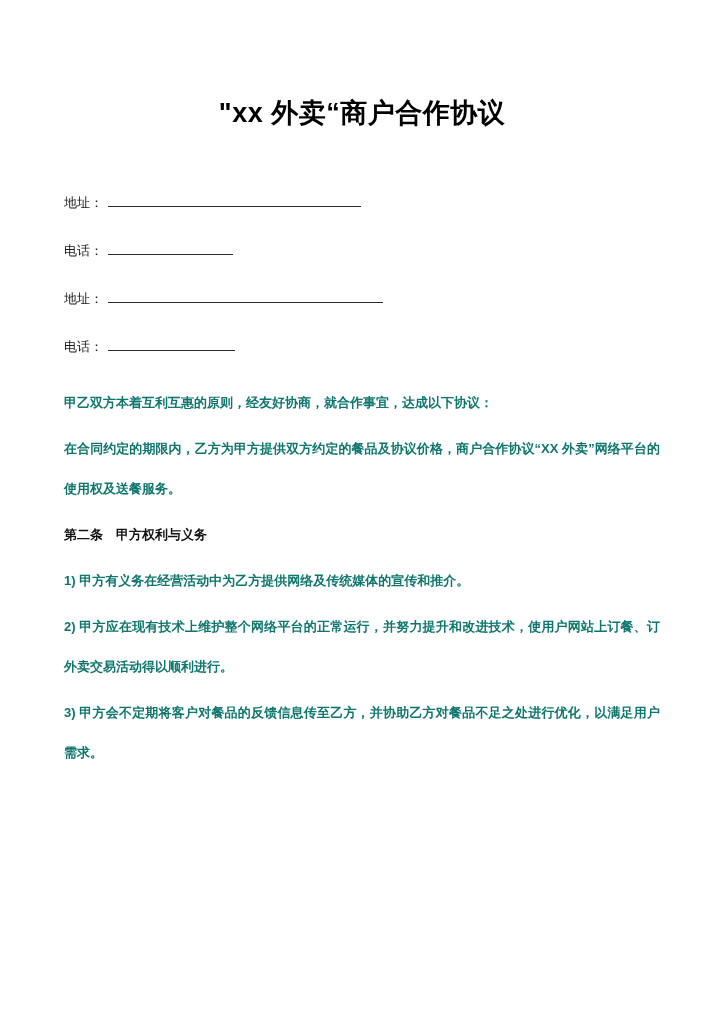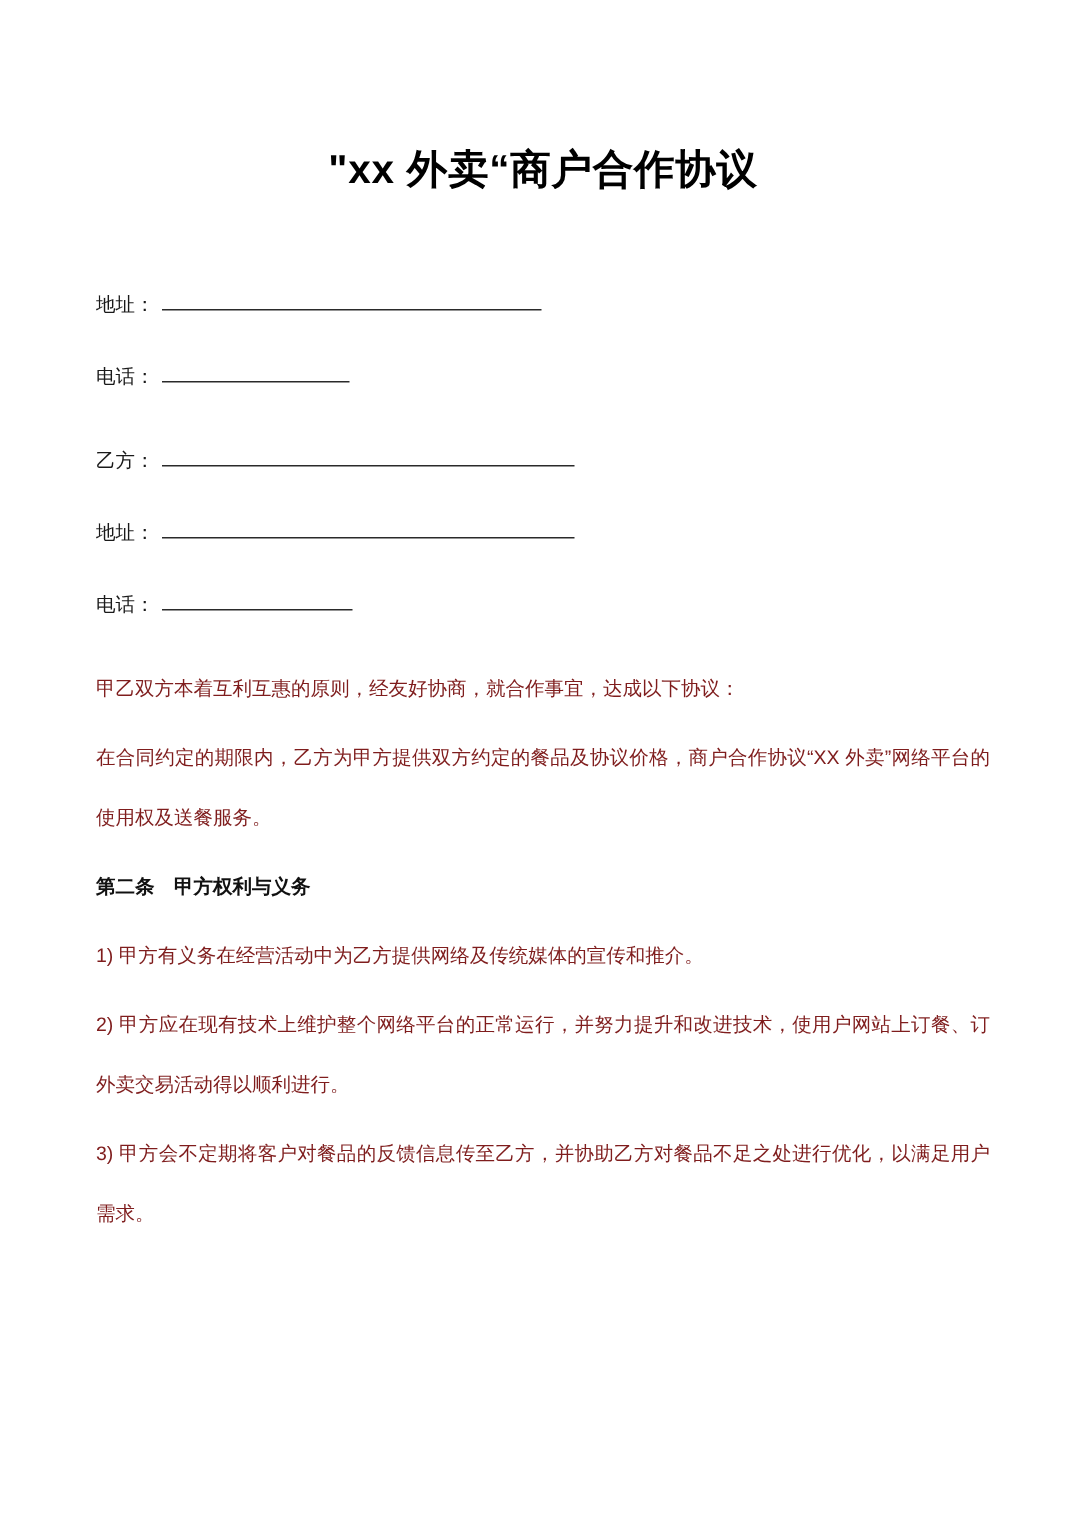"乙方：" div.field-row { html: <div> <span>乙方：</span><span></span> </div> -> none }
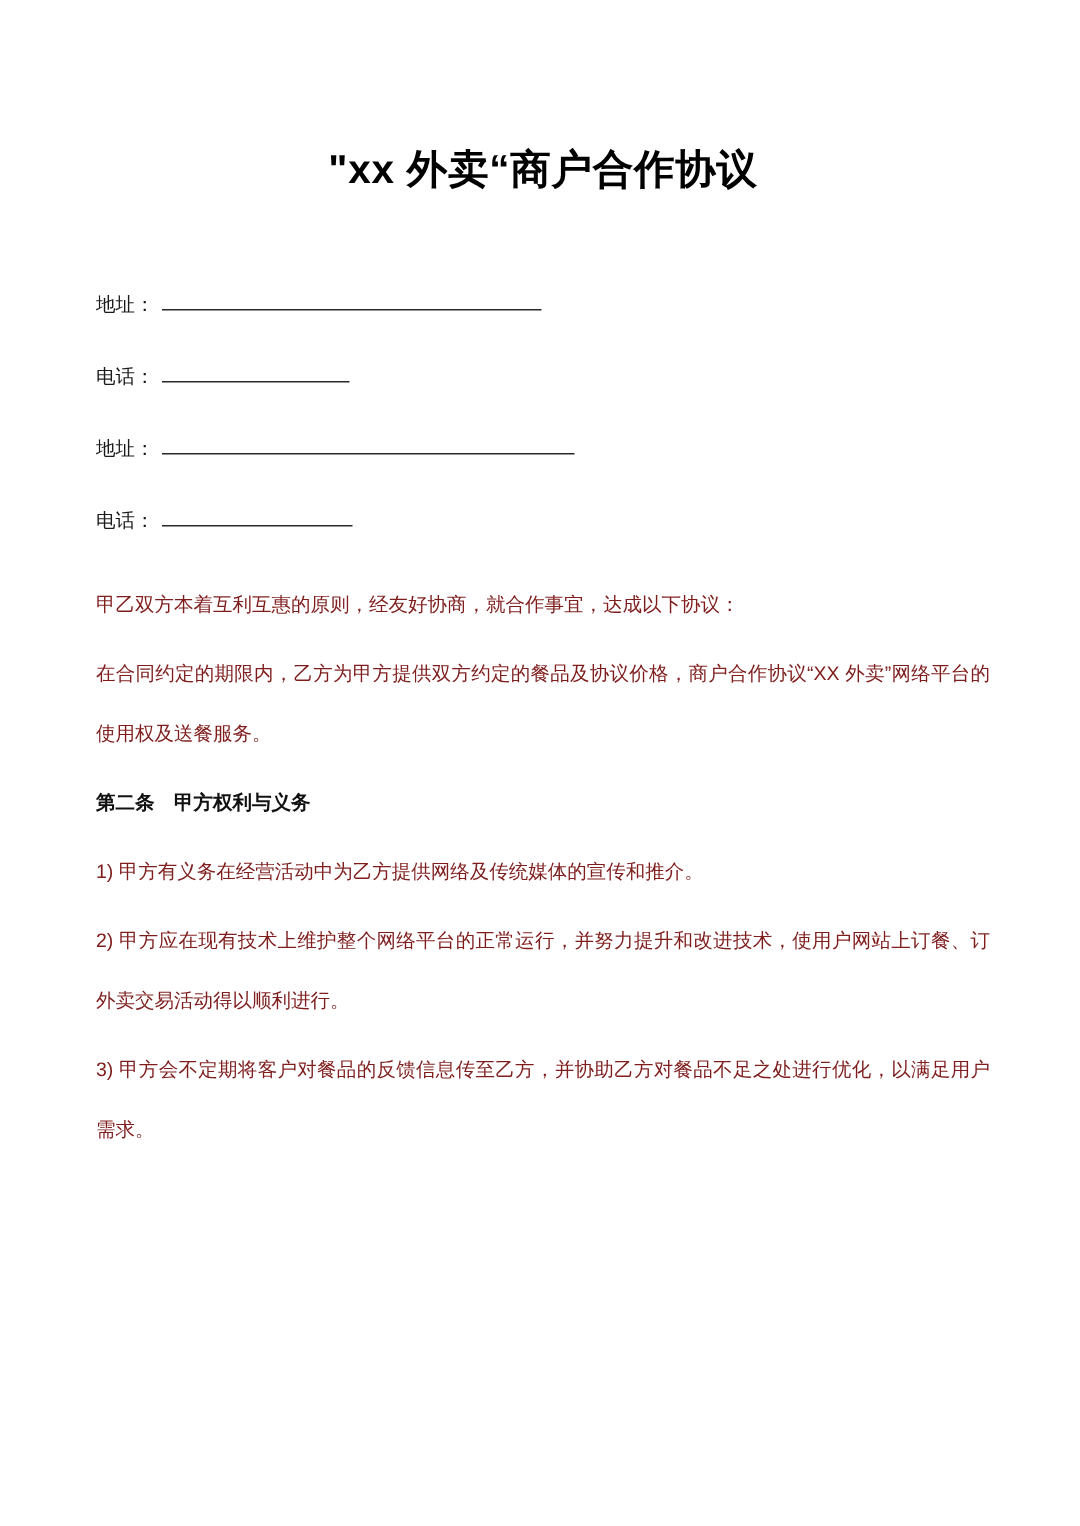"甲乙双方本着互利互惠的原则，经友好协商，就合作事宜，达成以下协议：" .content p { color: #7f1d1d -> #0f766e; font-weight: 400 -> 700 }
